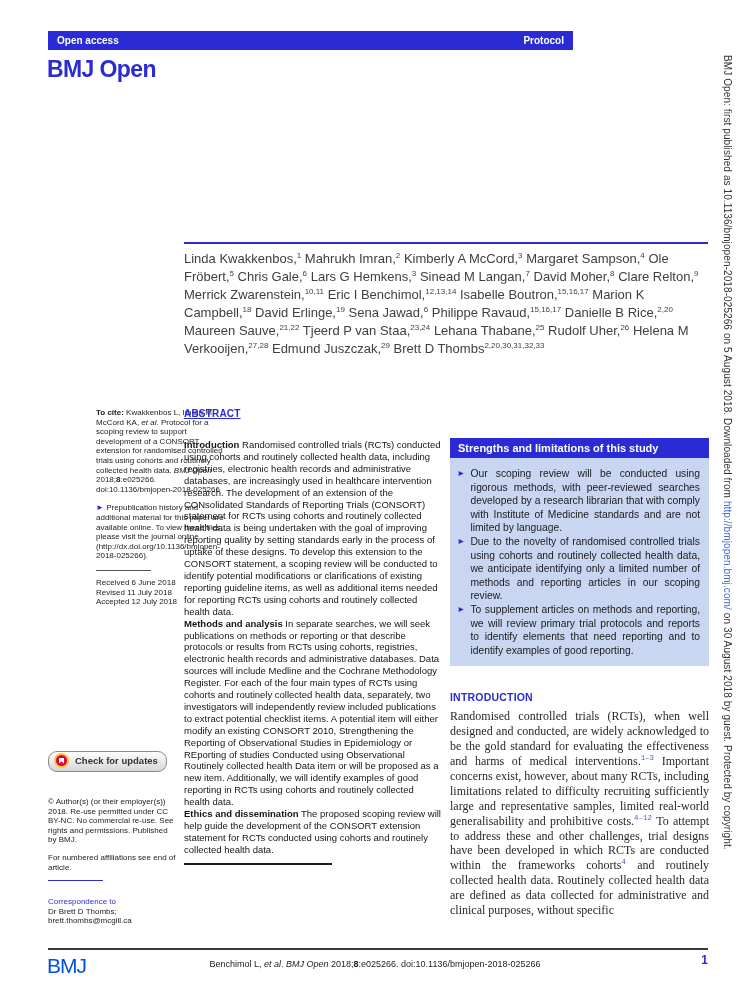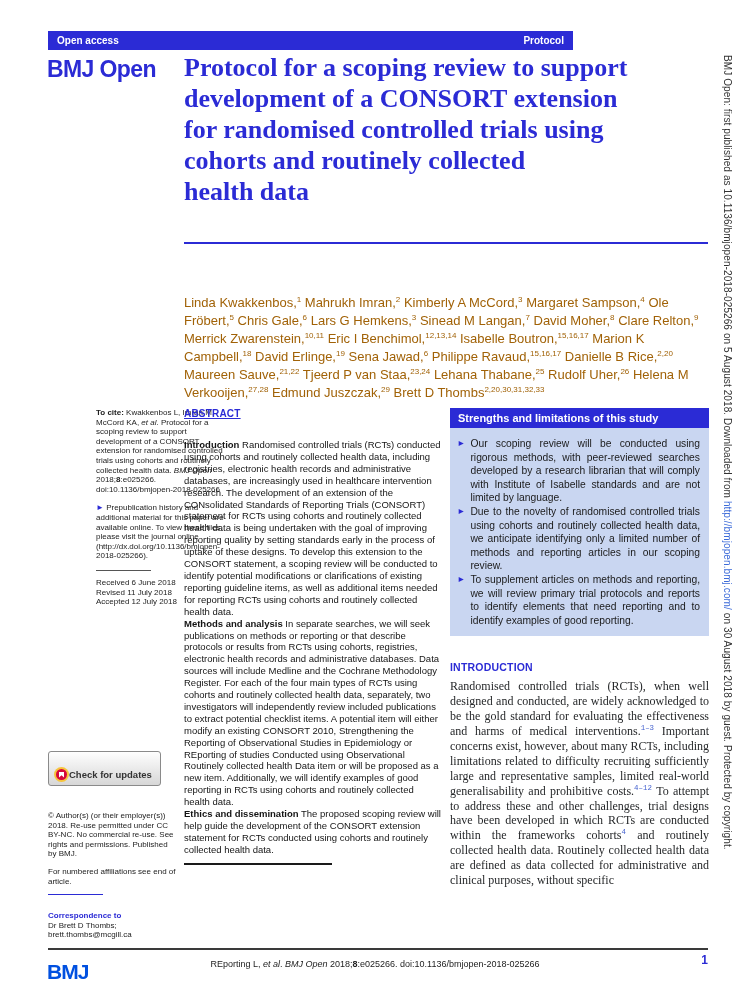"Protocol for a scoping review" h1.title { html: <h1><span>Protocol for a scoping review to support</span><br><span>development of a CONSORT extension</span><br><span>for randomised controlled trials using</span><br><span>cohorts and routinely collected</span><br><span>health data</span></h1> -> none }
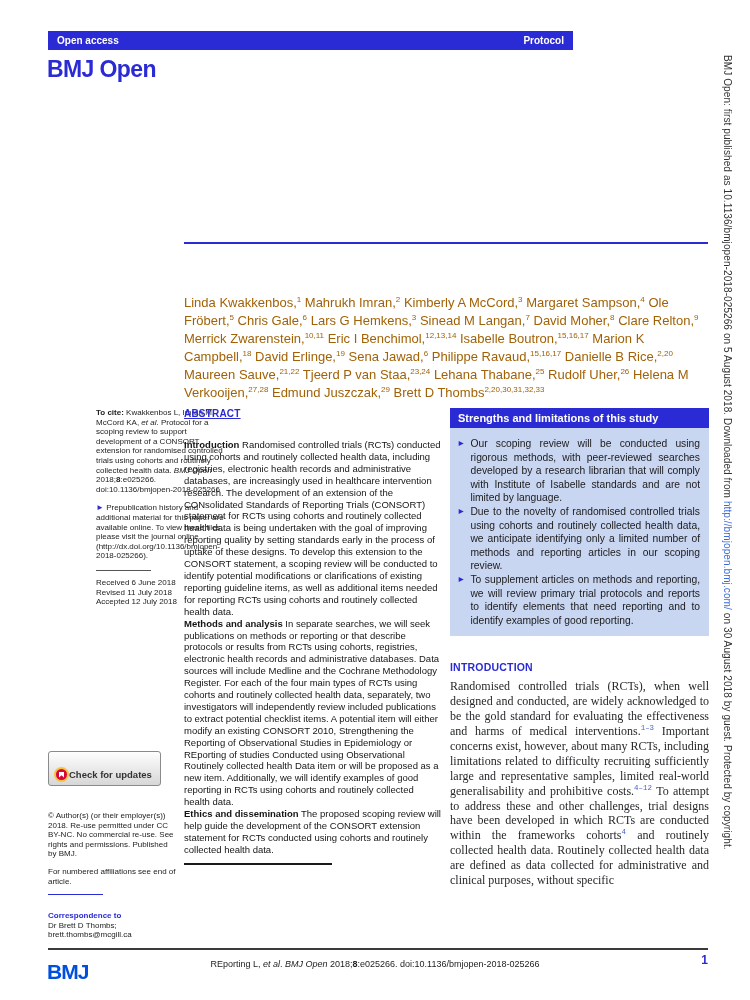"Linda Kwakkenbos,1 Mahrukh Imran,2" .authors { color: #a16207 -> #404040; margin-top: 44px -> none }
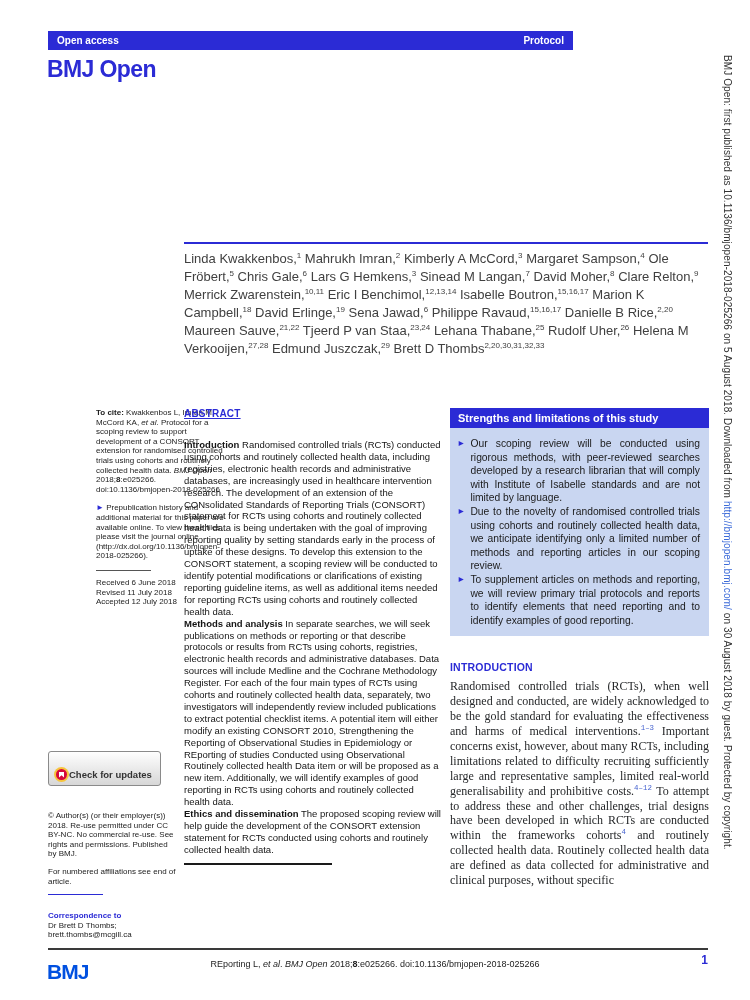"Strengths and limitations of this" .strengths { margin-top: none -> 30px }
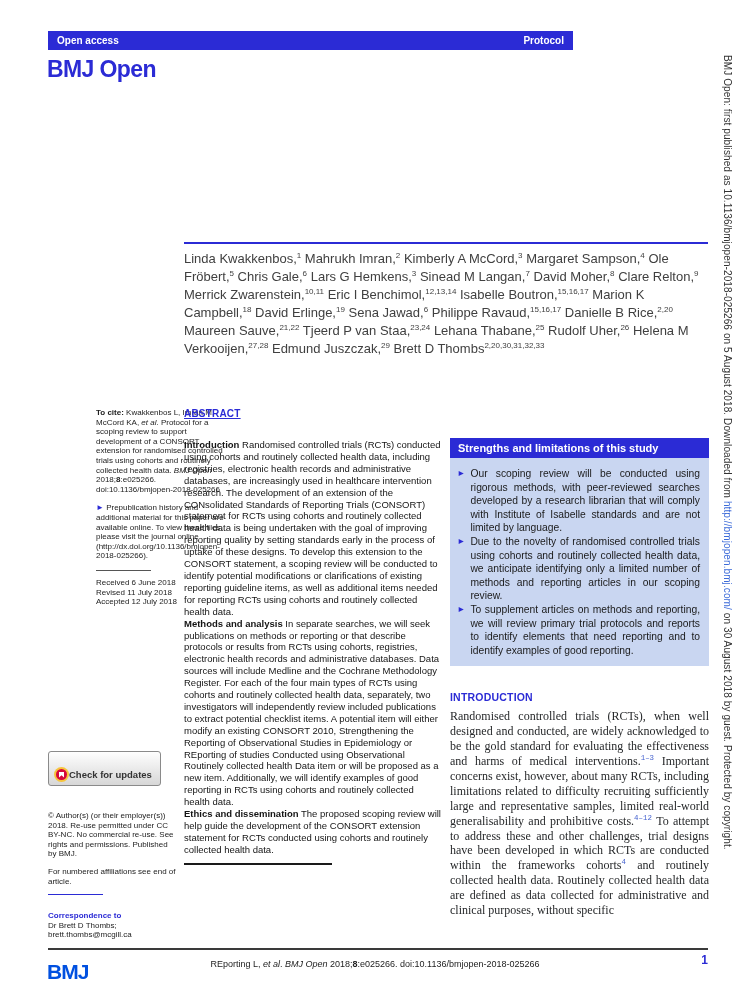"Our scoping review will be" span.txt { text: will comply with Institute of Isabelle -> with comply with Institute of Medicine }
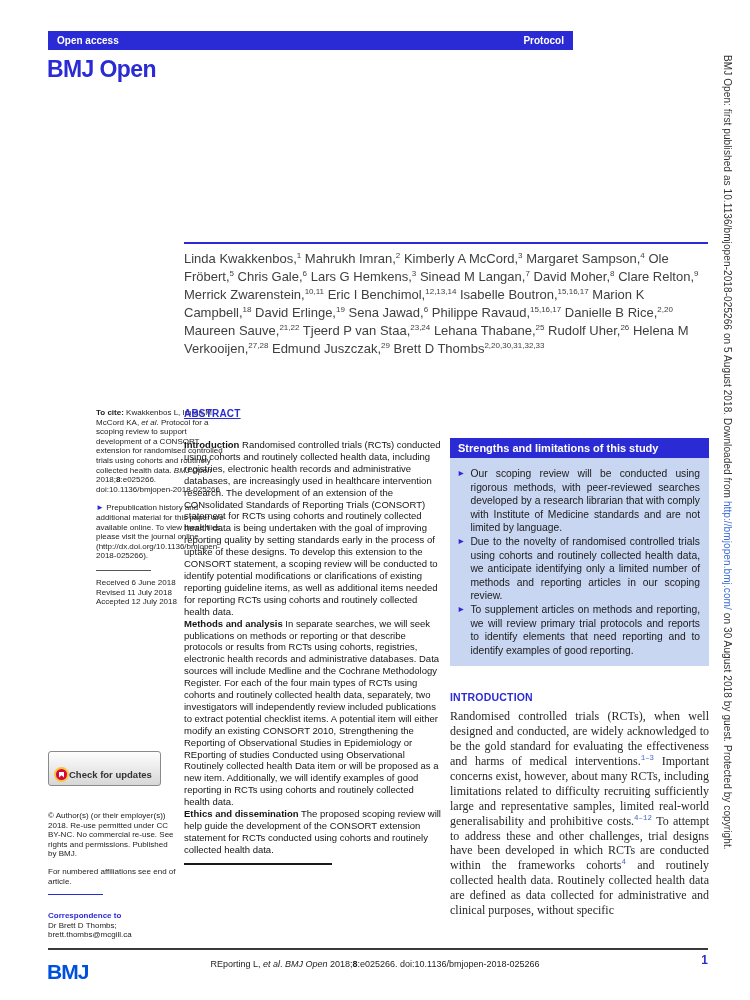"Check for updates" .updates-btn { border-radius: 3px -> 9px; gap: none -> 6px; padding: 15px 8px 3px 5px -> 1px 8px 3px 5px }
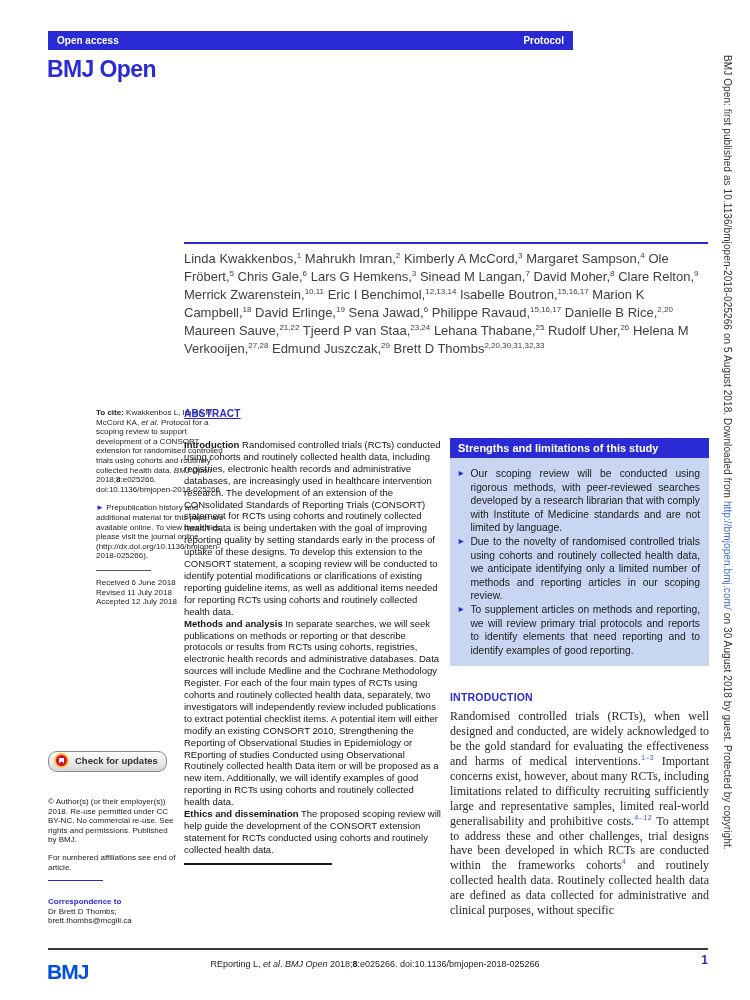"Correspondence to" .corr-head { font-weight: bold -> normal }
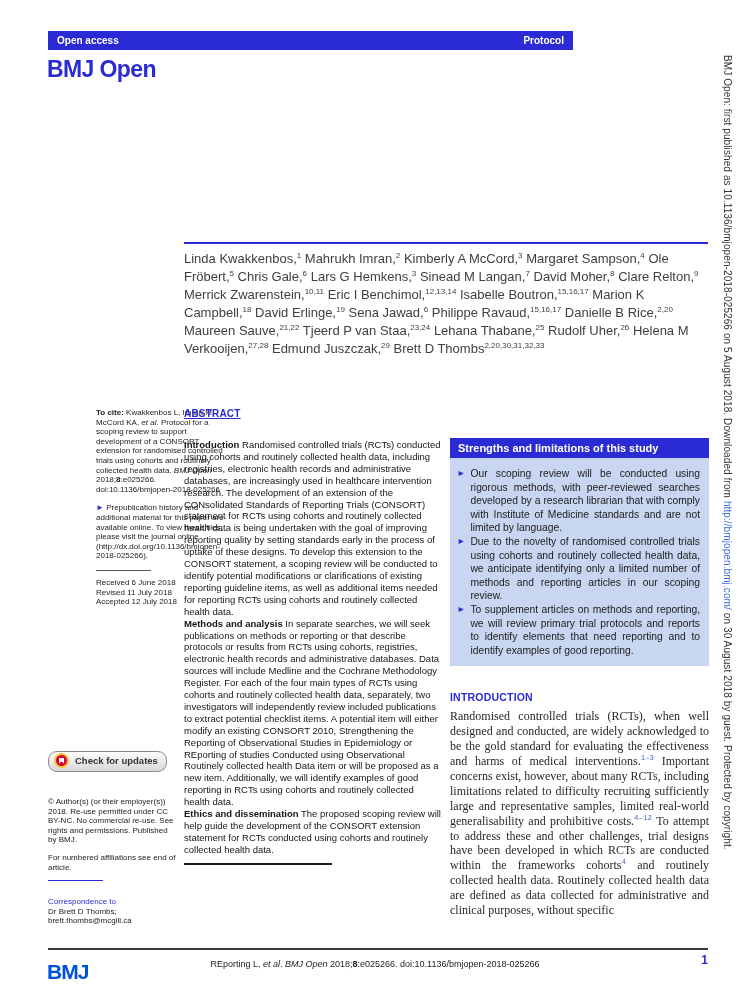"BMJ" .footer-logo { font-weight: bold -> normal; margin-top: 6px -> none }
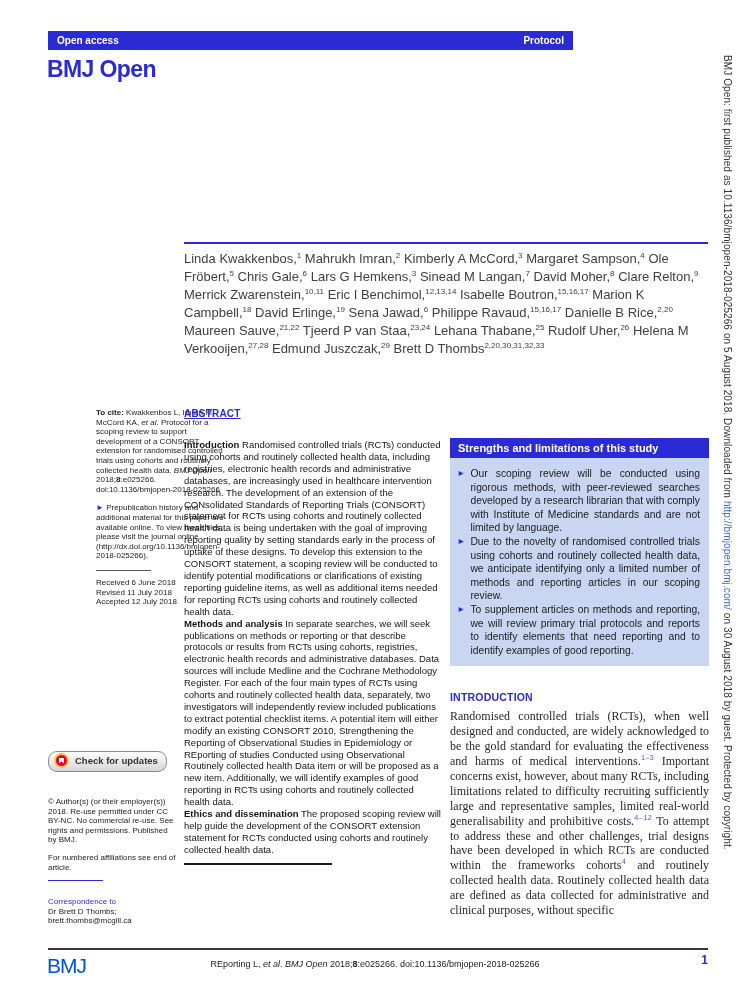"REporting L," span { text: REporting -> Benchimol }
